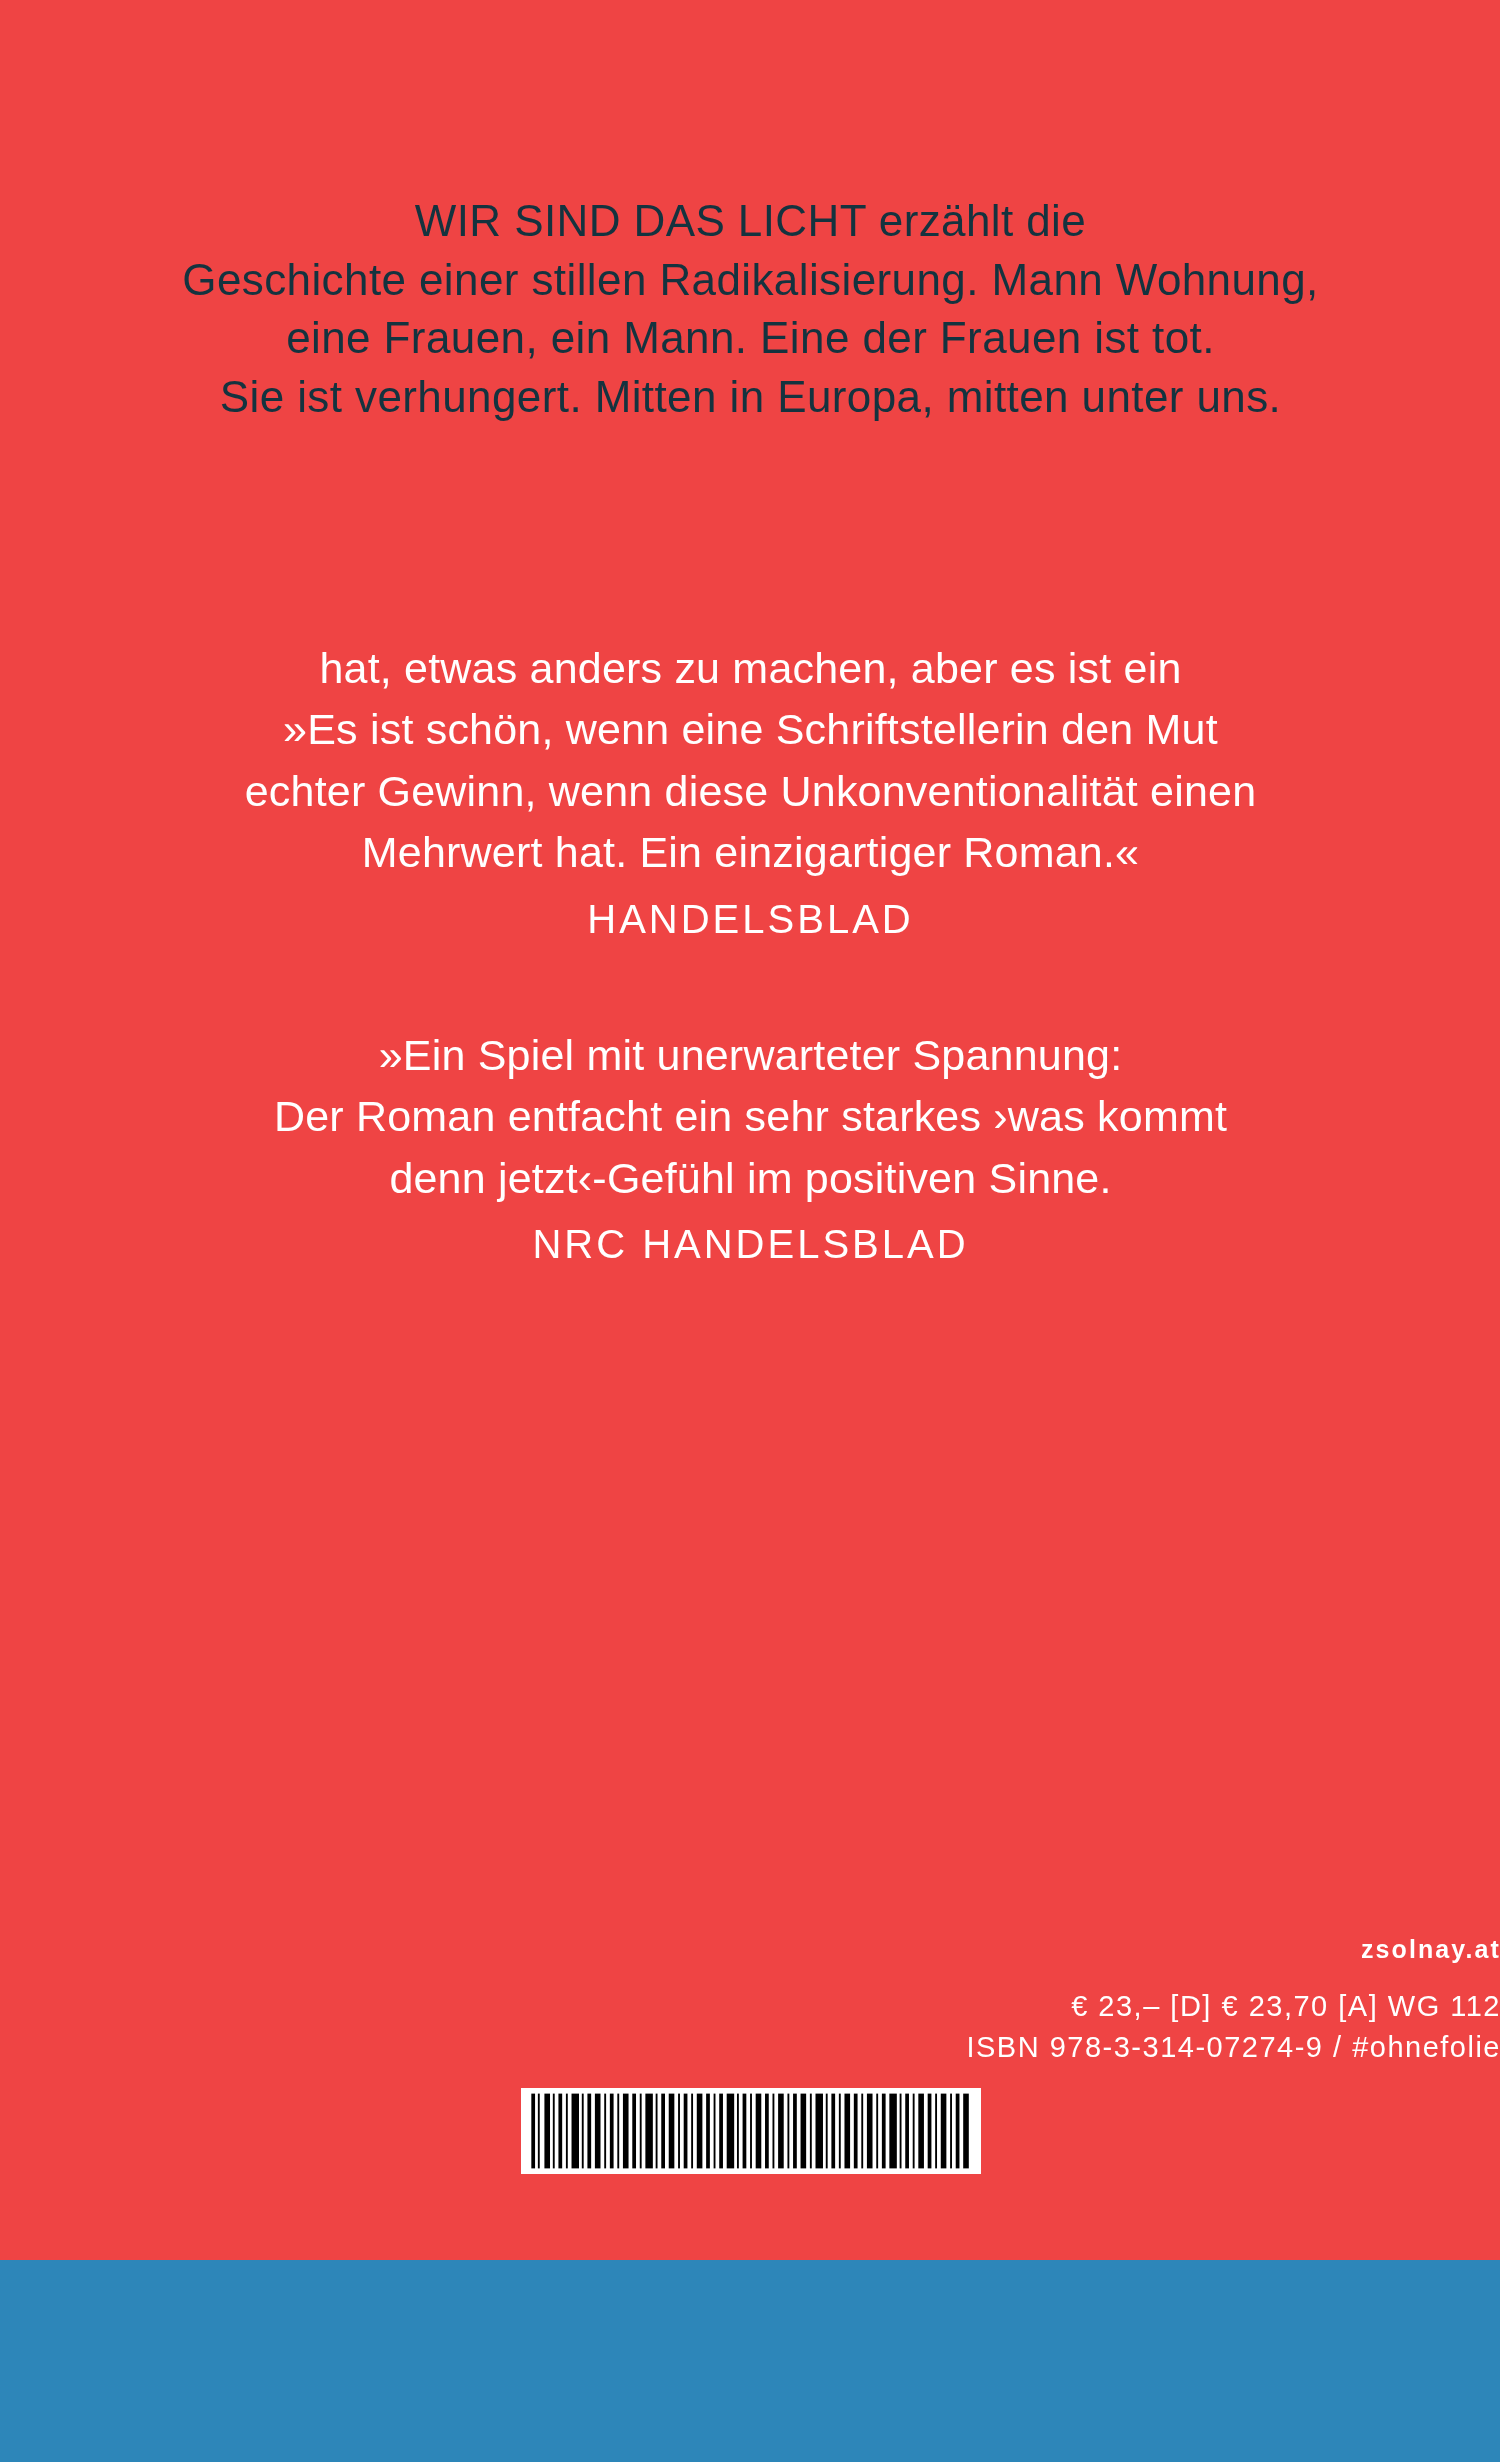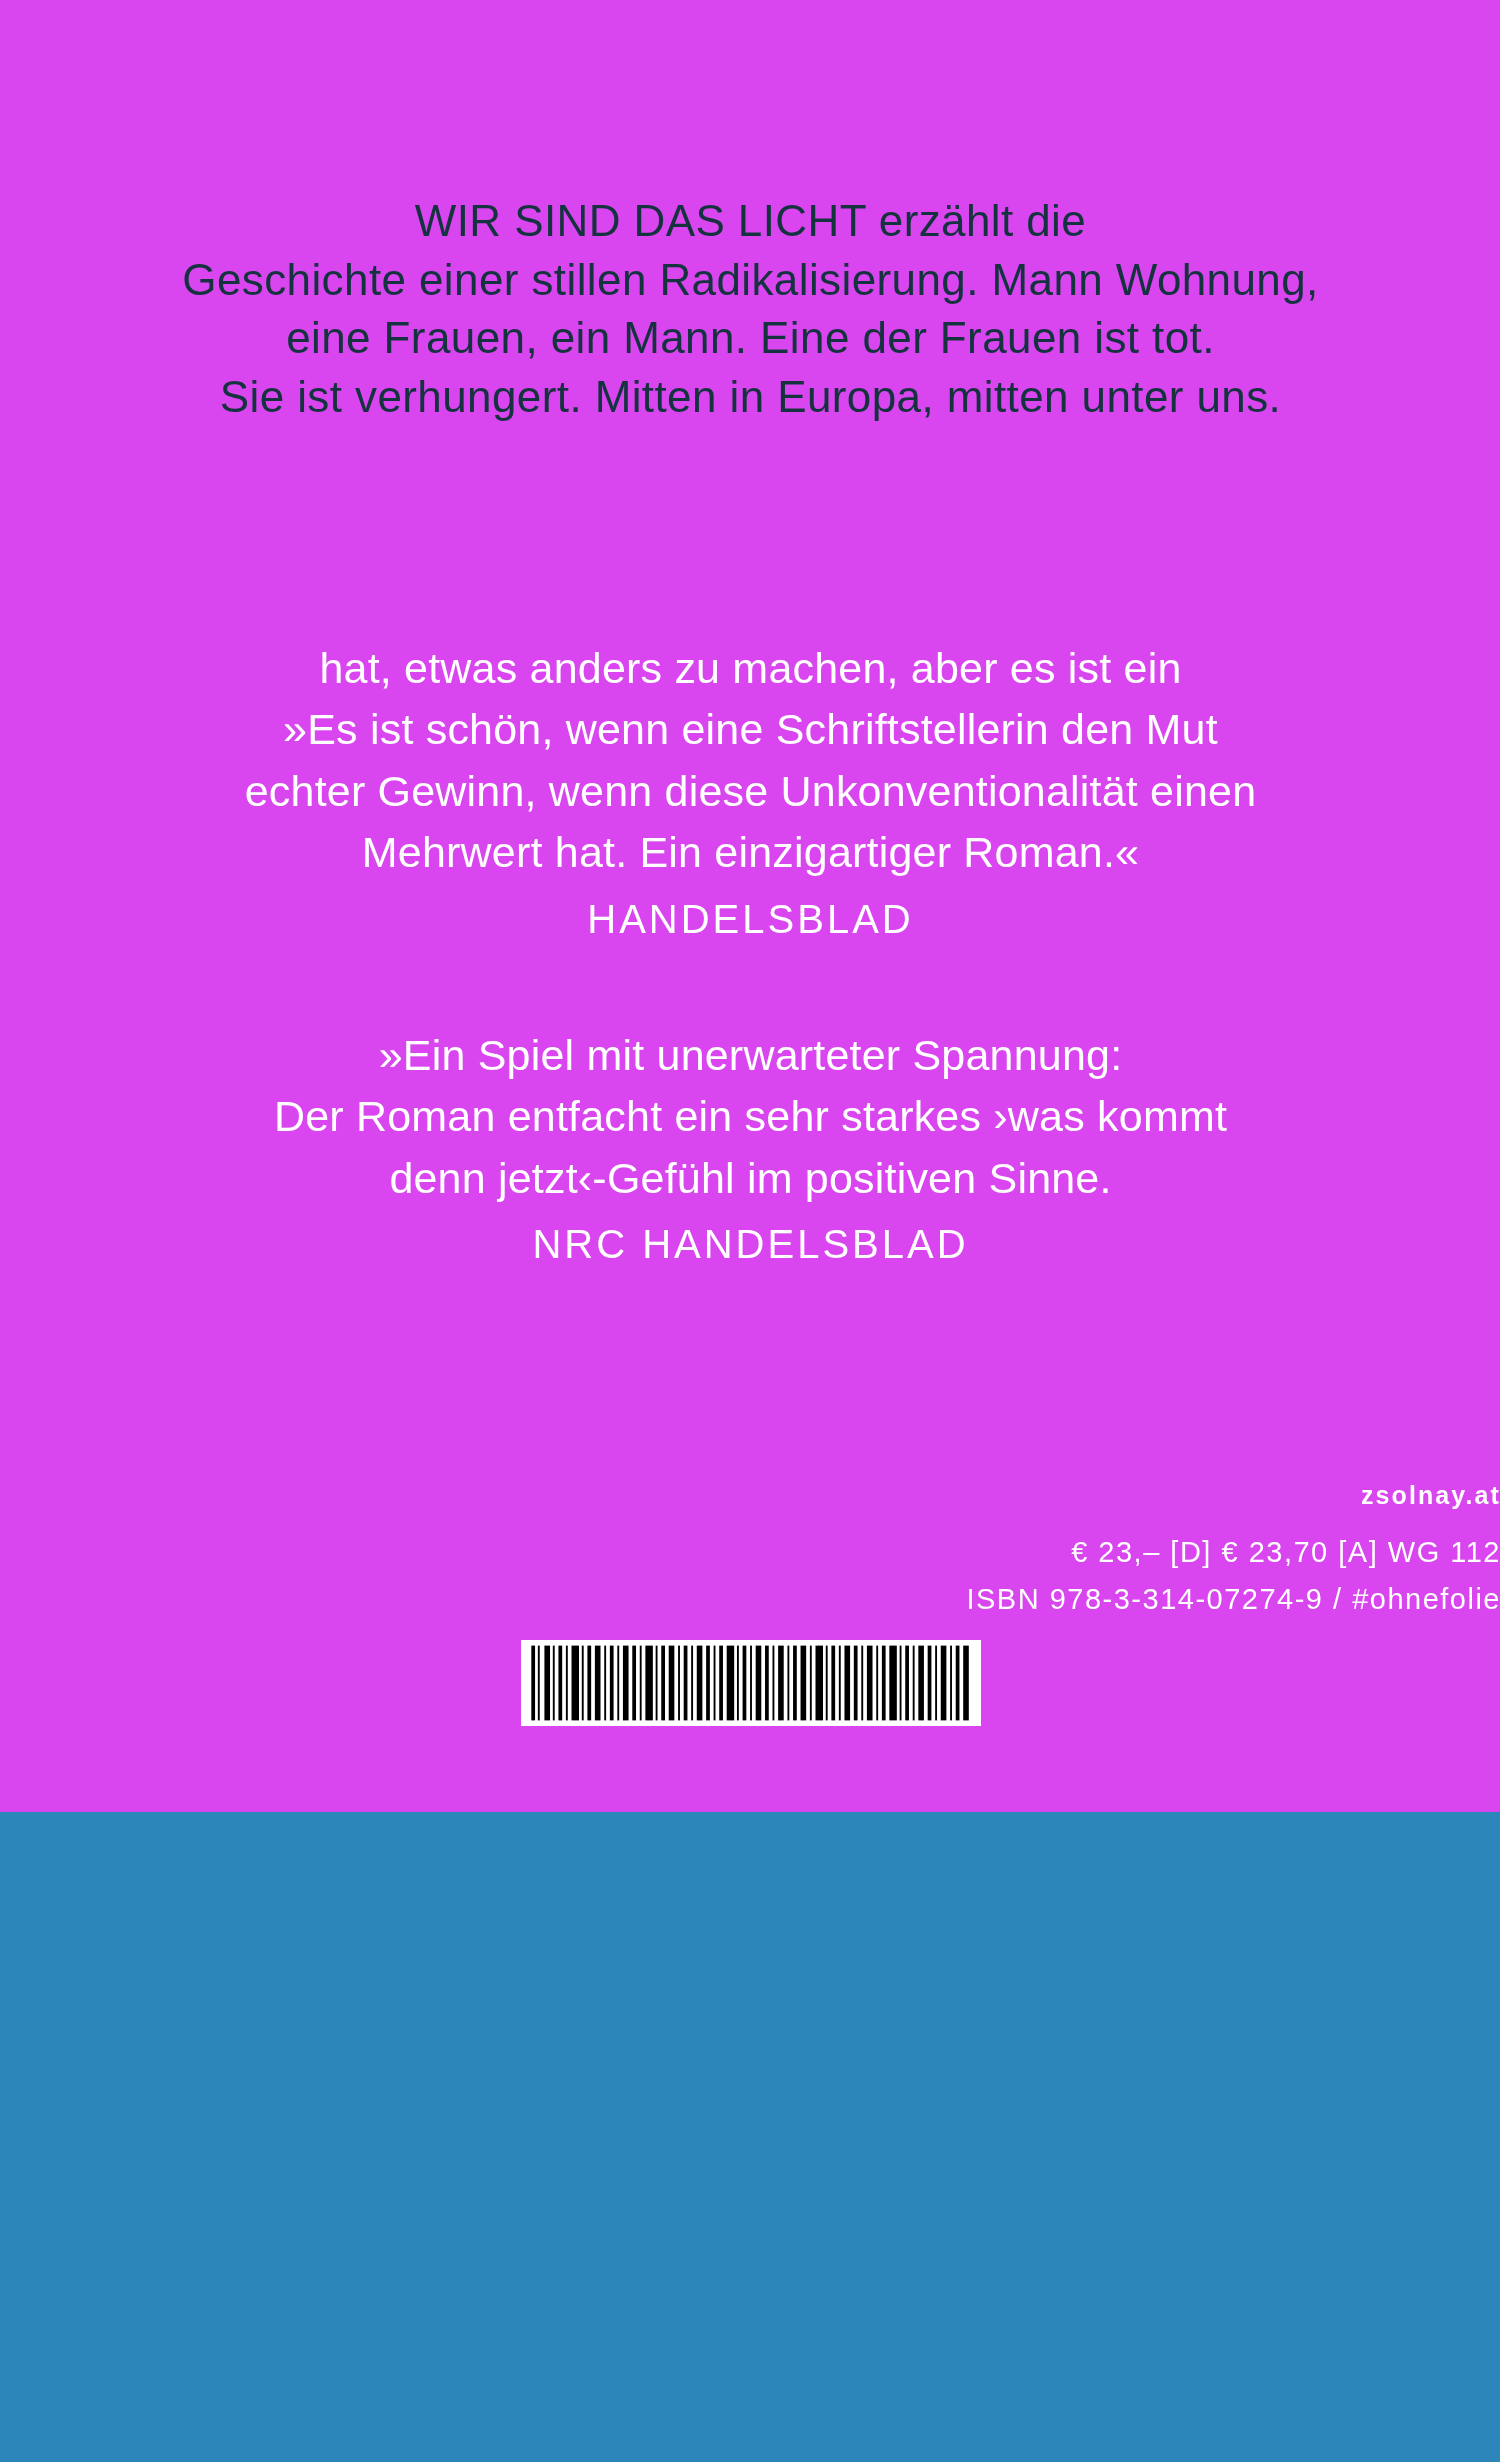"WIR SIND DAS LICHT erzählt" .cover { background: #d946ef -> #ef4444; height: 1812px -> 2260px }
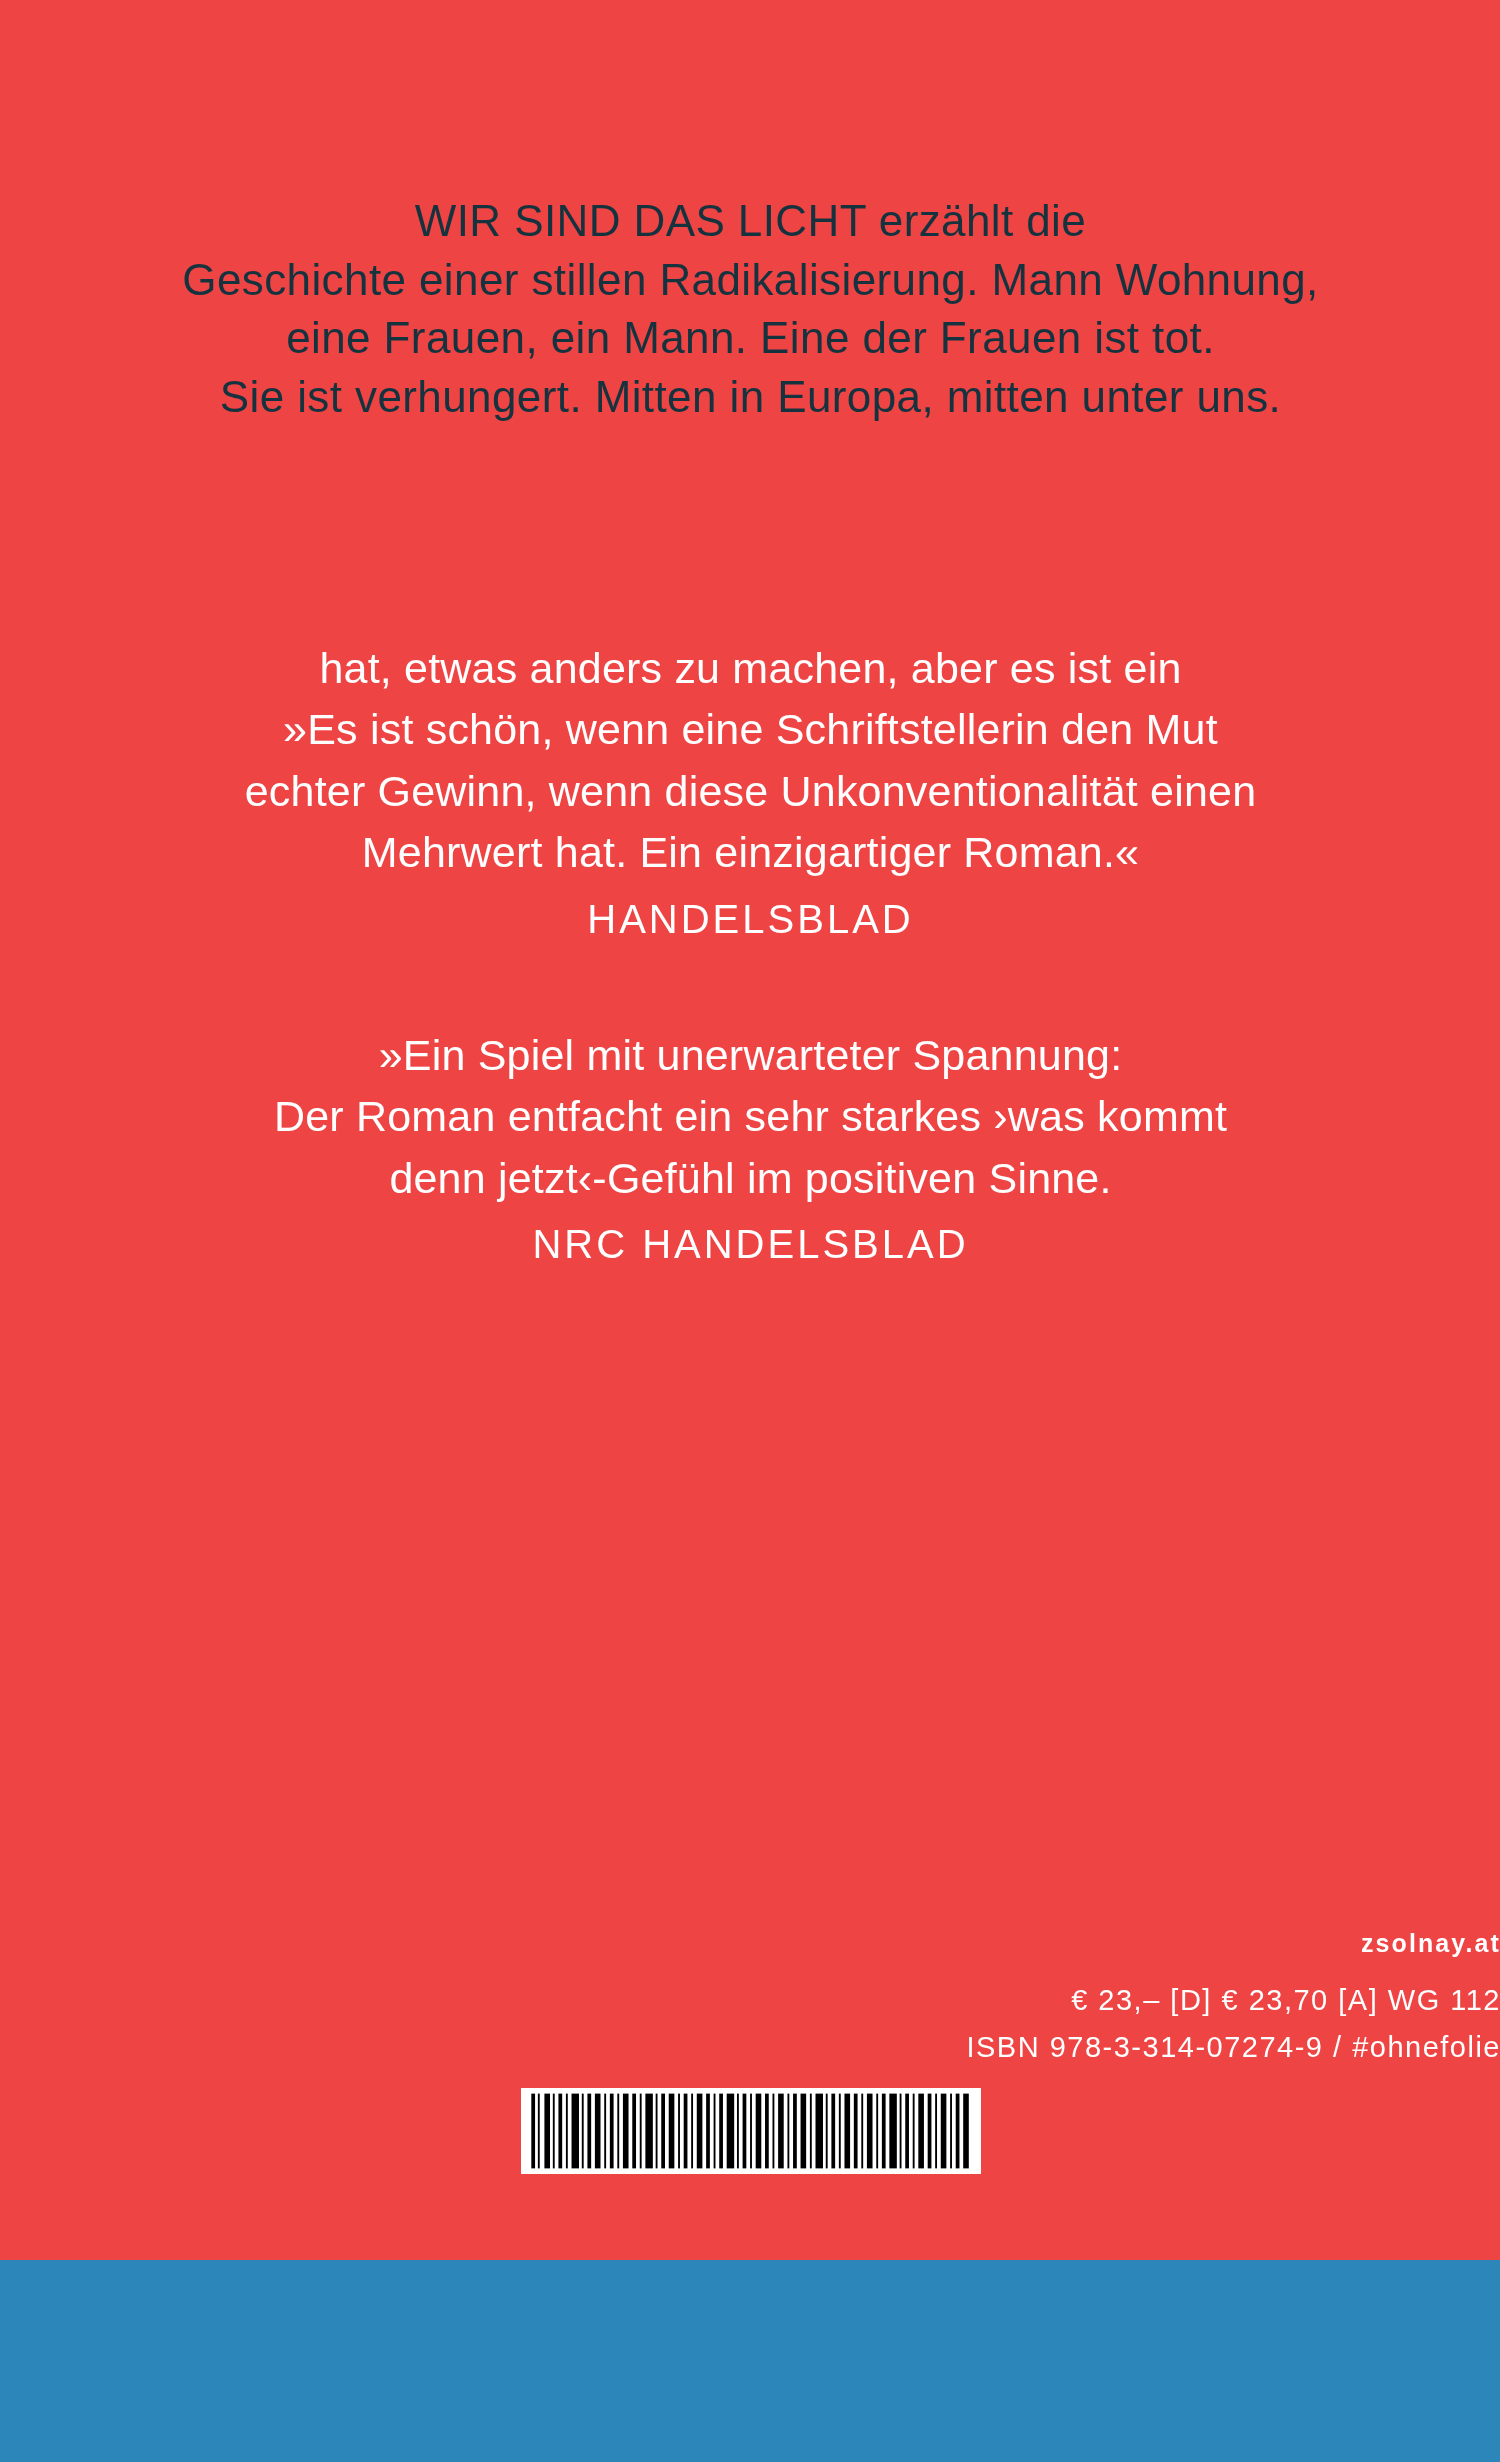"€ 23,– [D] € 23,70" .price-line { margin-bottom: 14px -> 8px }
